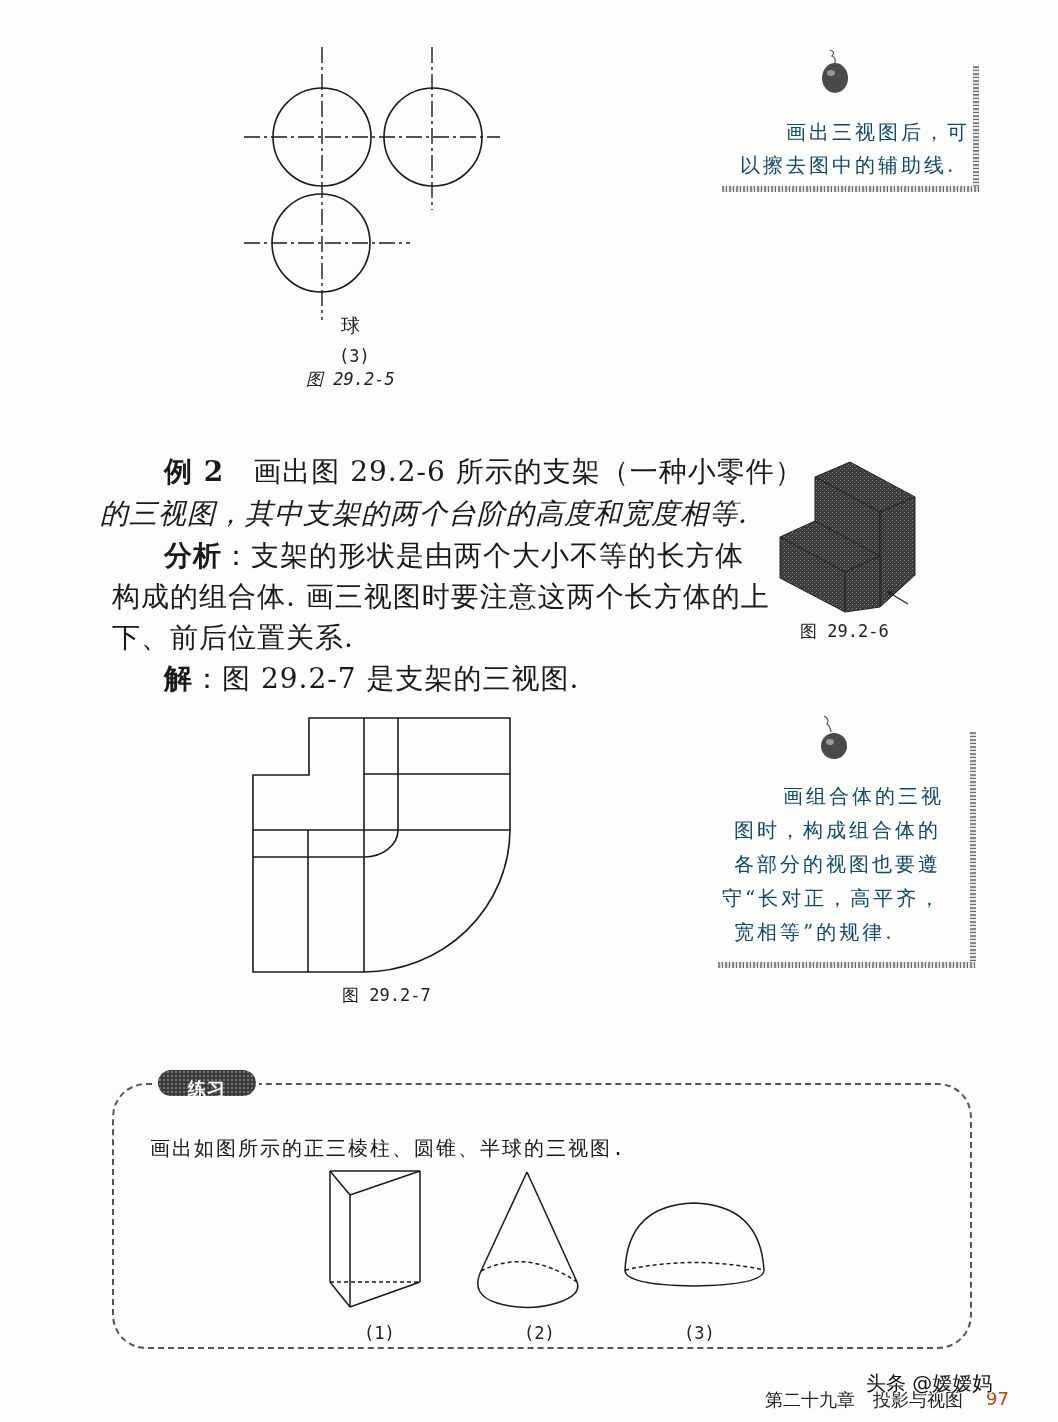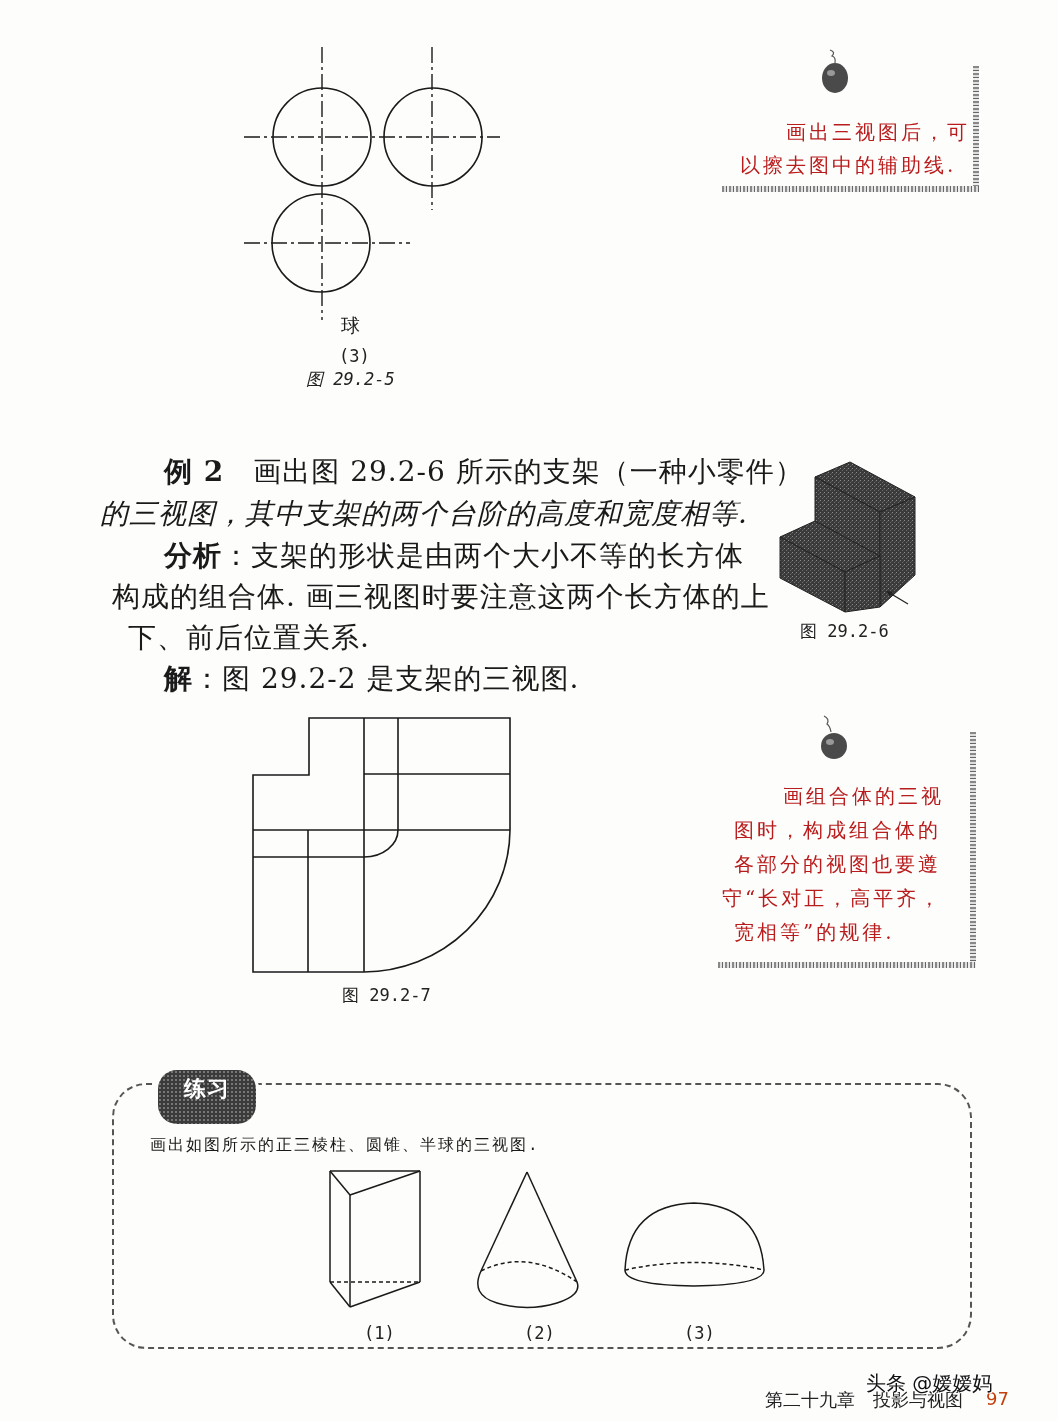"画出三视图后，可" .note-text { color: #b91c1c -> #0c4a6e }
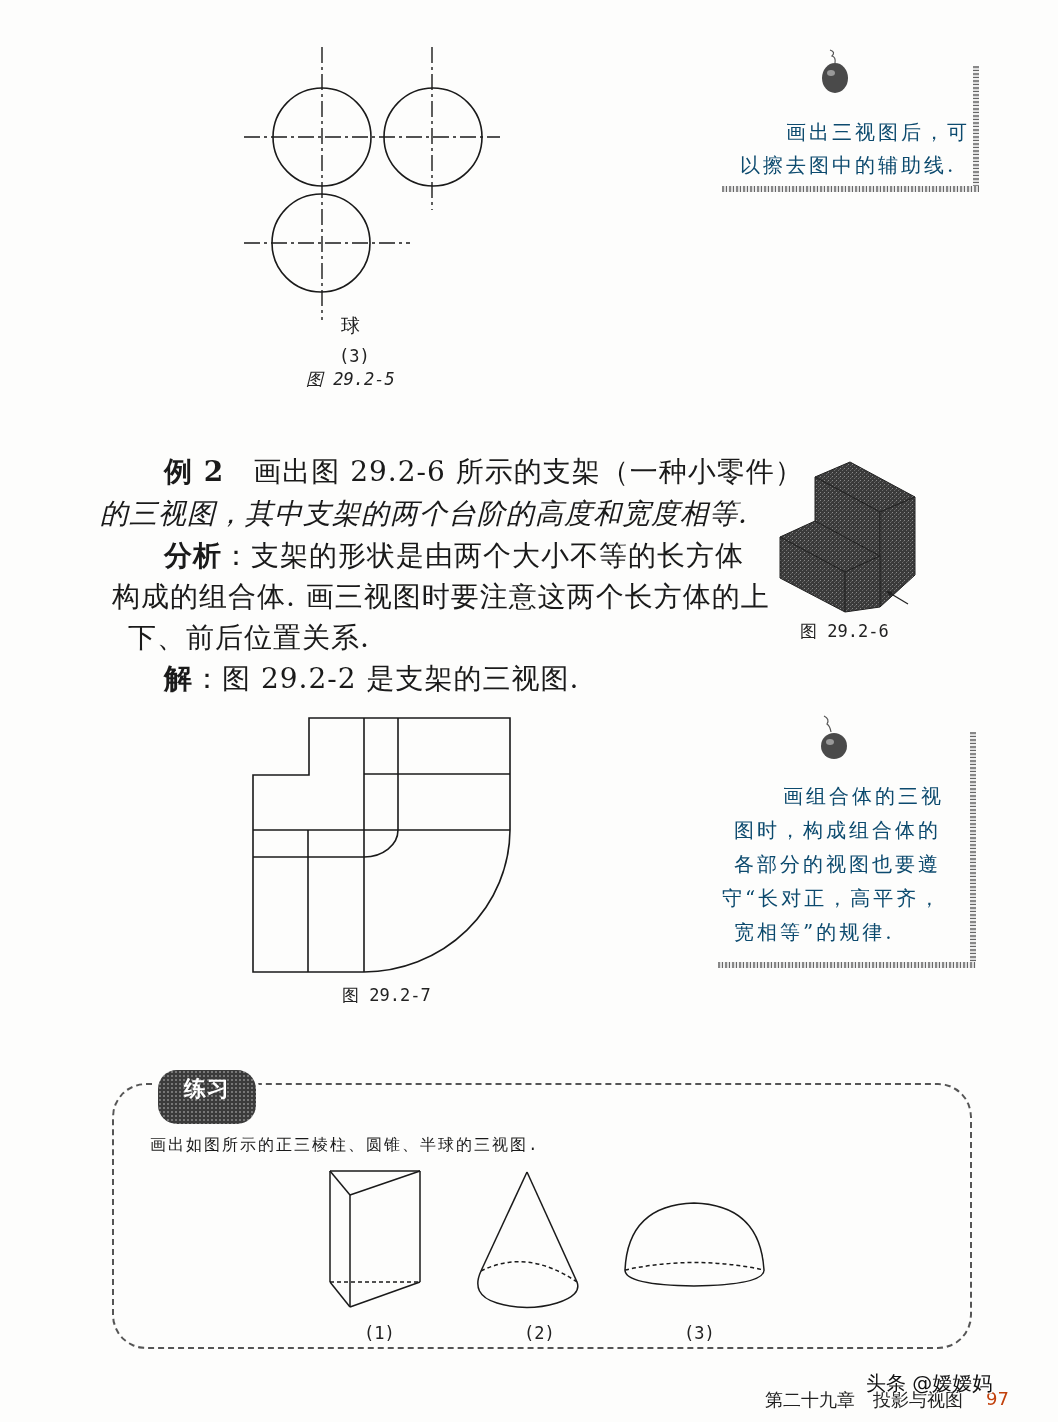"下、前后位置关系." div.abs { left: 128px -> 112px }
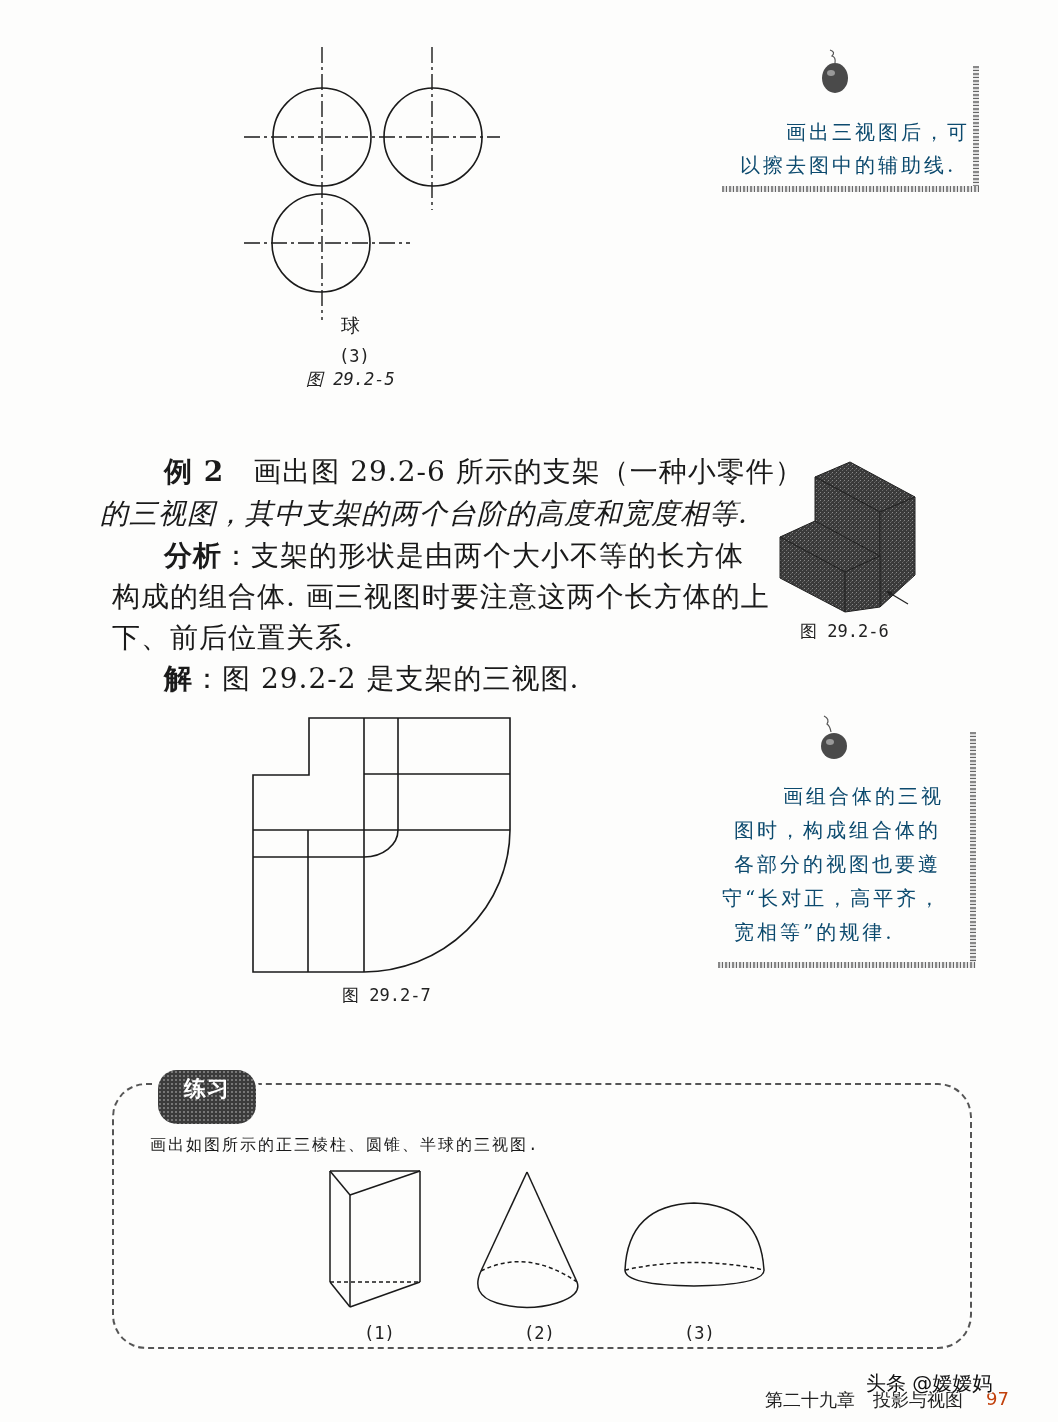"：图 29.2-2 是支架的三视图." span { text: 29.2-2 -> 29.2-7 }
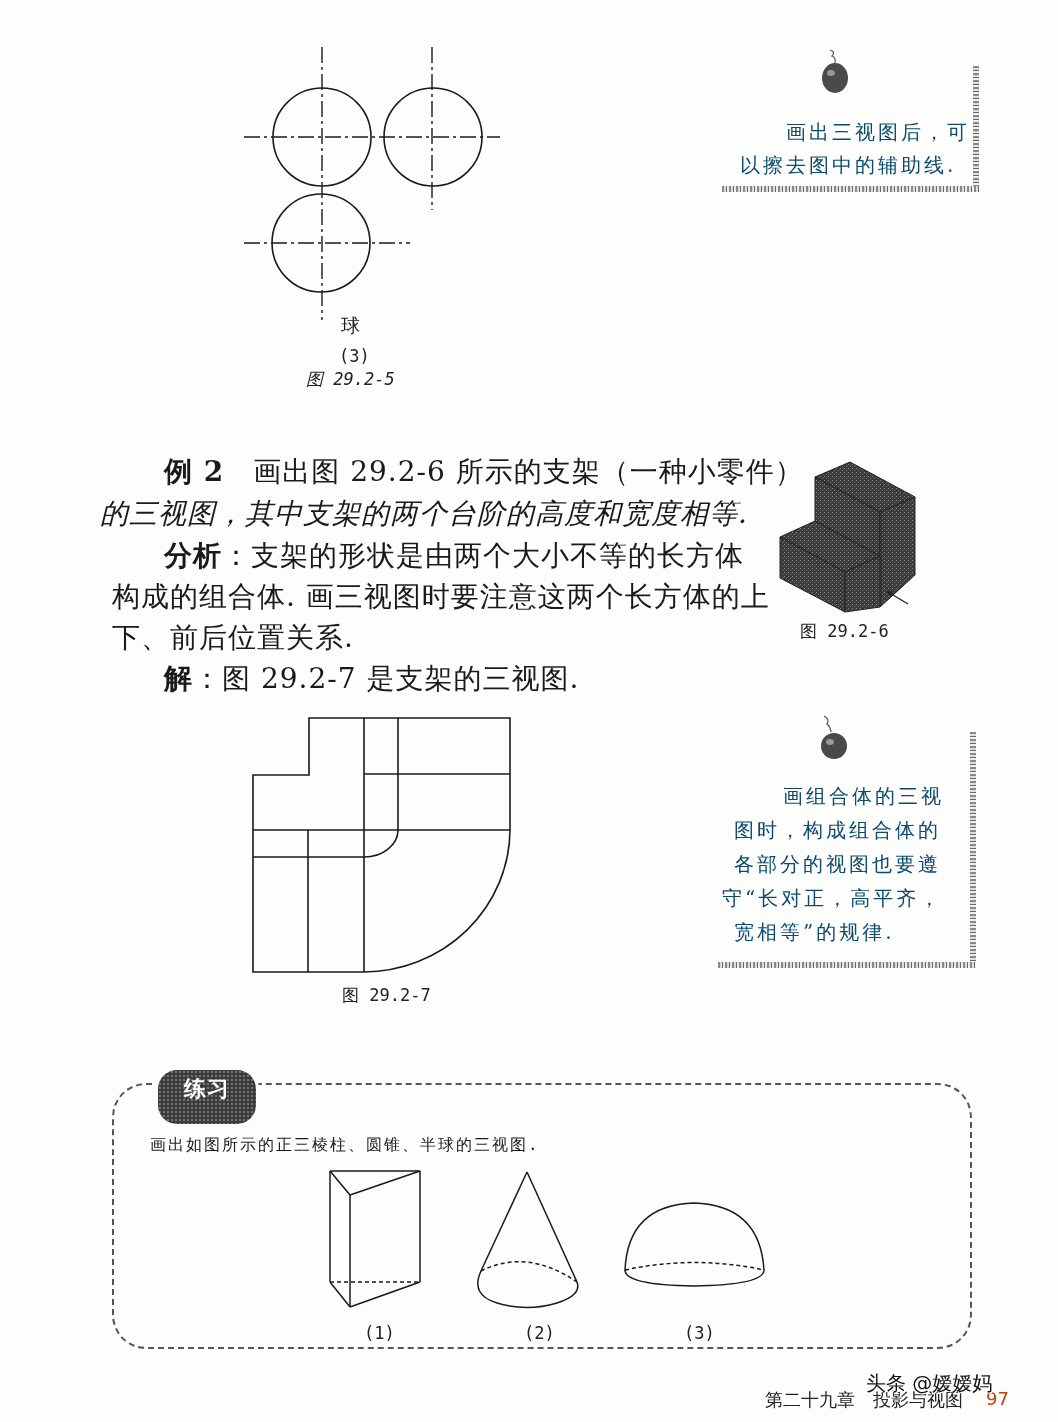"练习" .exercise-tag { font-size: 22px -> 18px; height: 54px -> 26px }
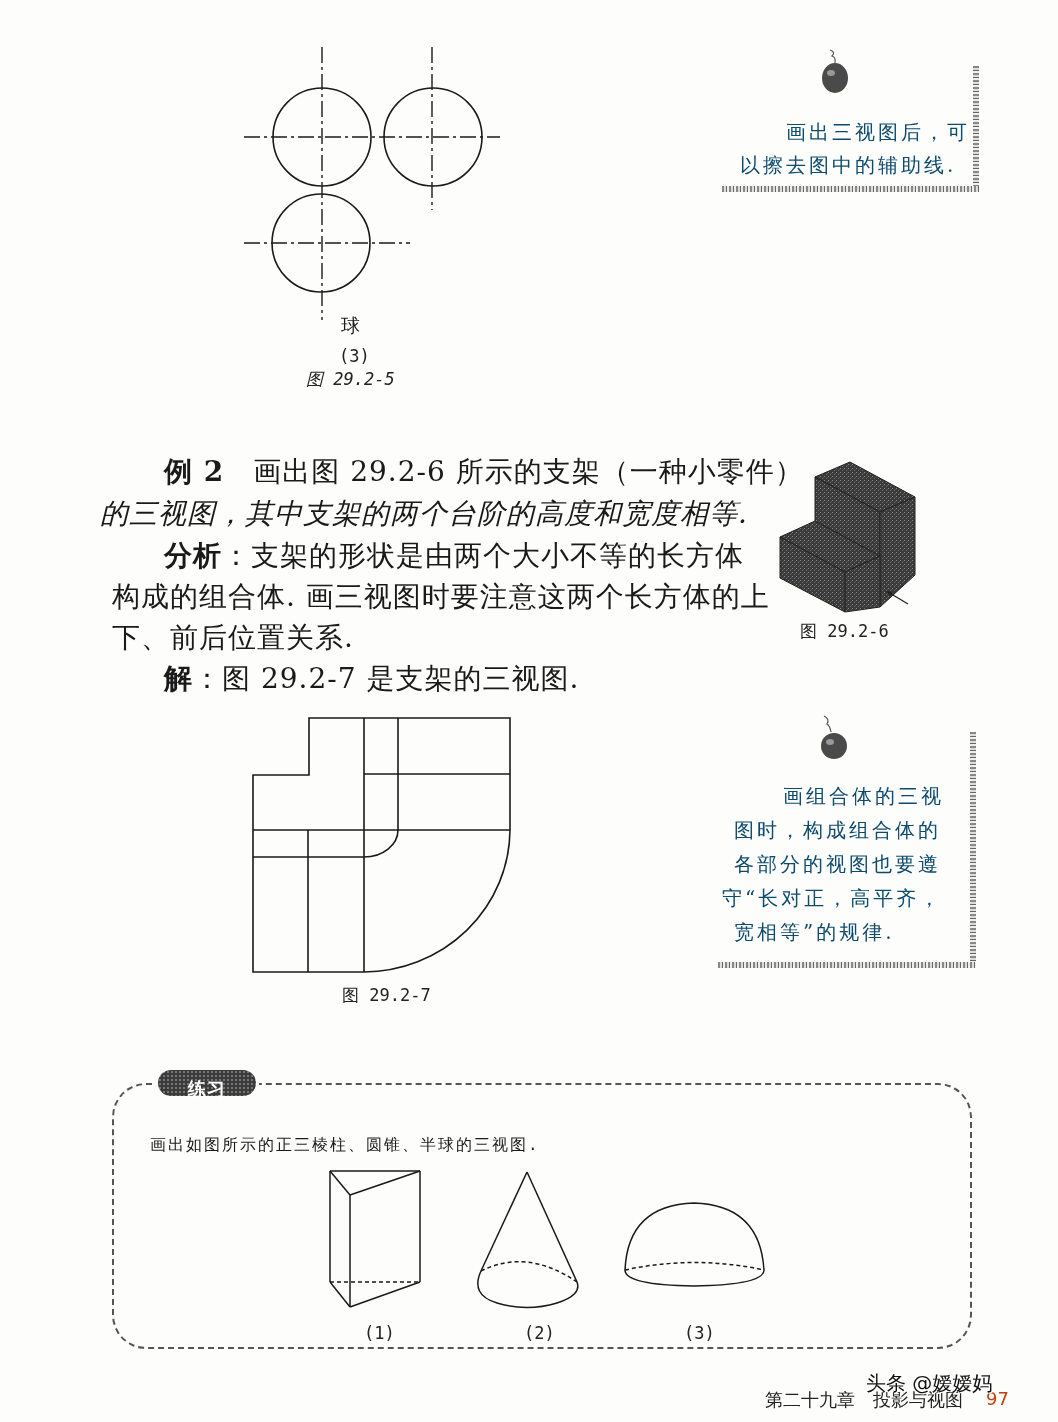"画出如图所示的正三棱柱、圆锥、半球的三视图." .exercise-text { font-size: 16px -> 20px }
